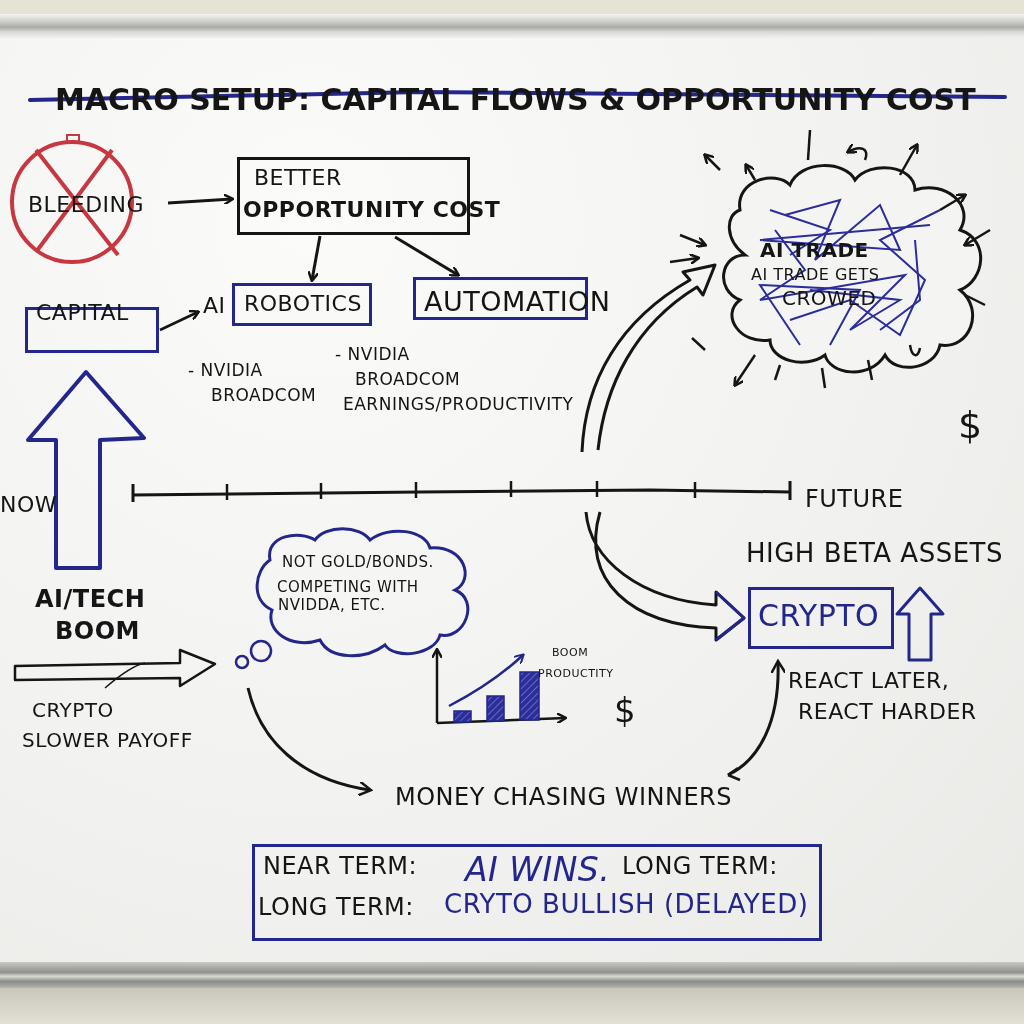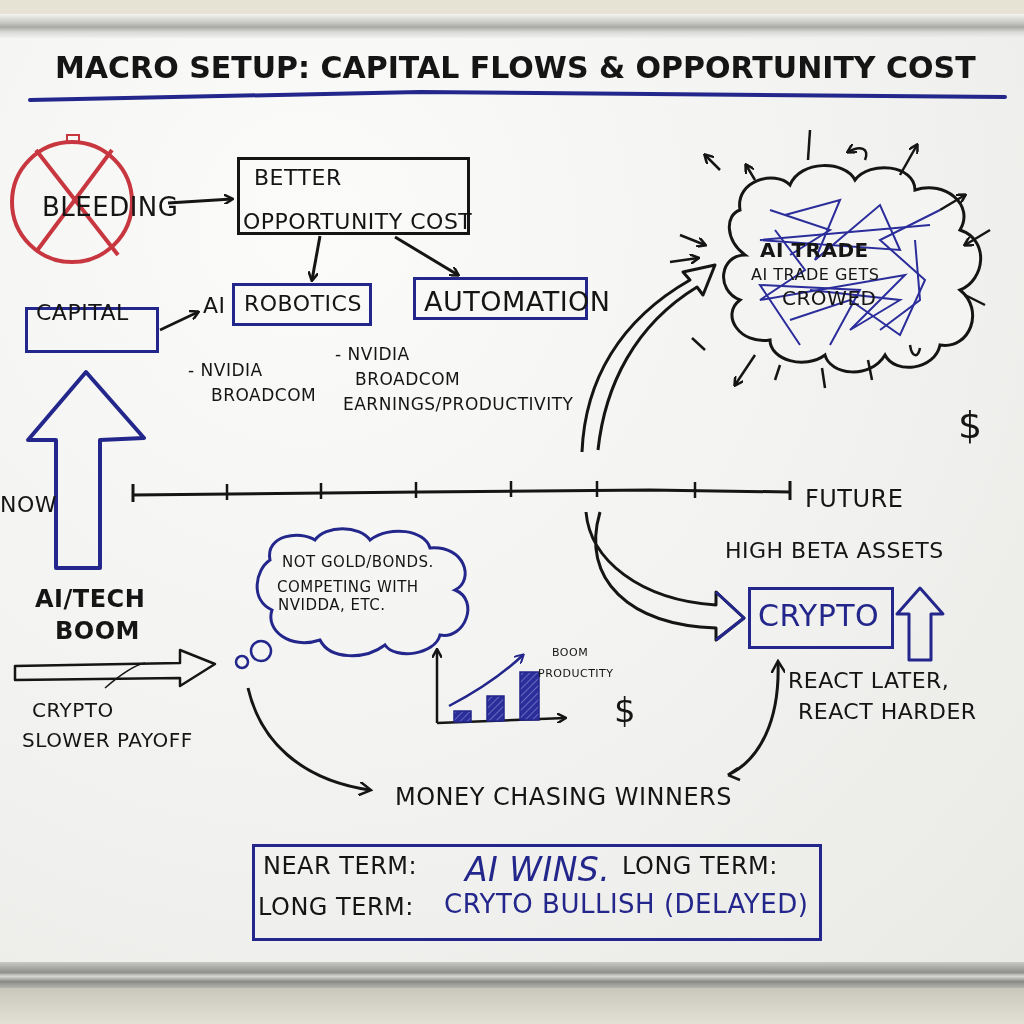"MACRO SETUP: CAPITAL FLOWS &" .title { margin-top: none -> 32px }
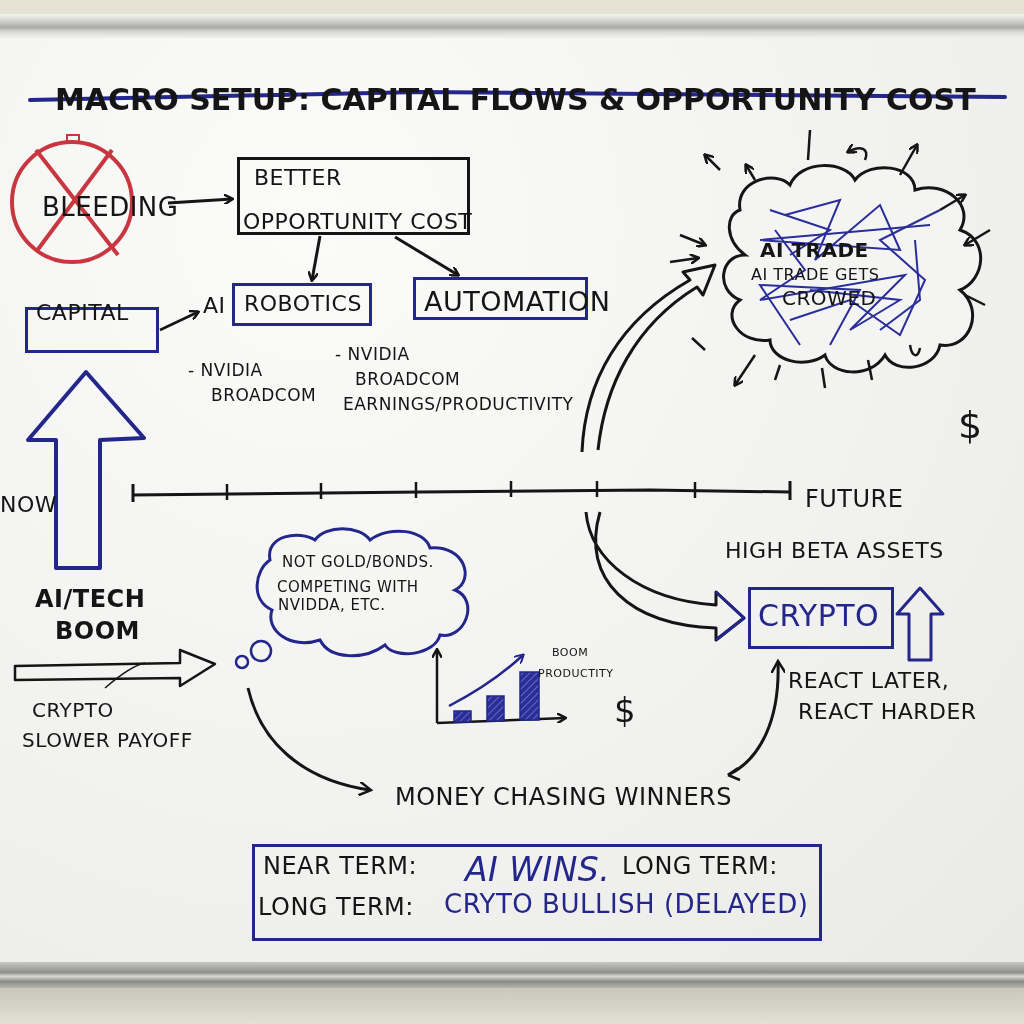"BLEEDING" div.txt { font-size: 26px -> 22px; left: 42px -> 28px }
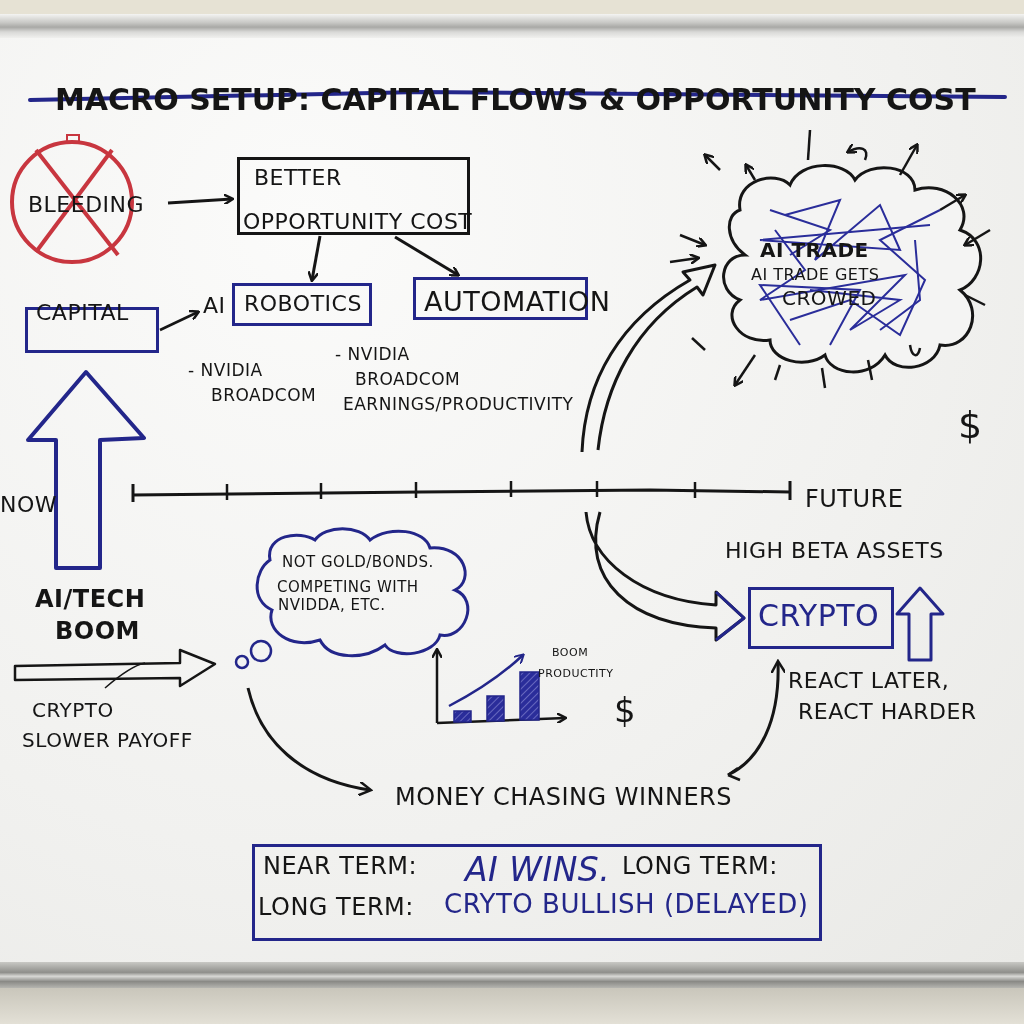"OPPORTUNITY COST" div.txt { font-weight: none -> bold; top: 209px -> 197px }
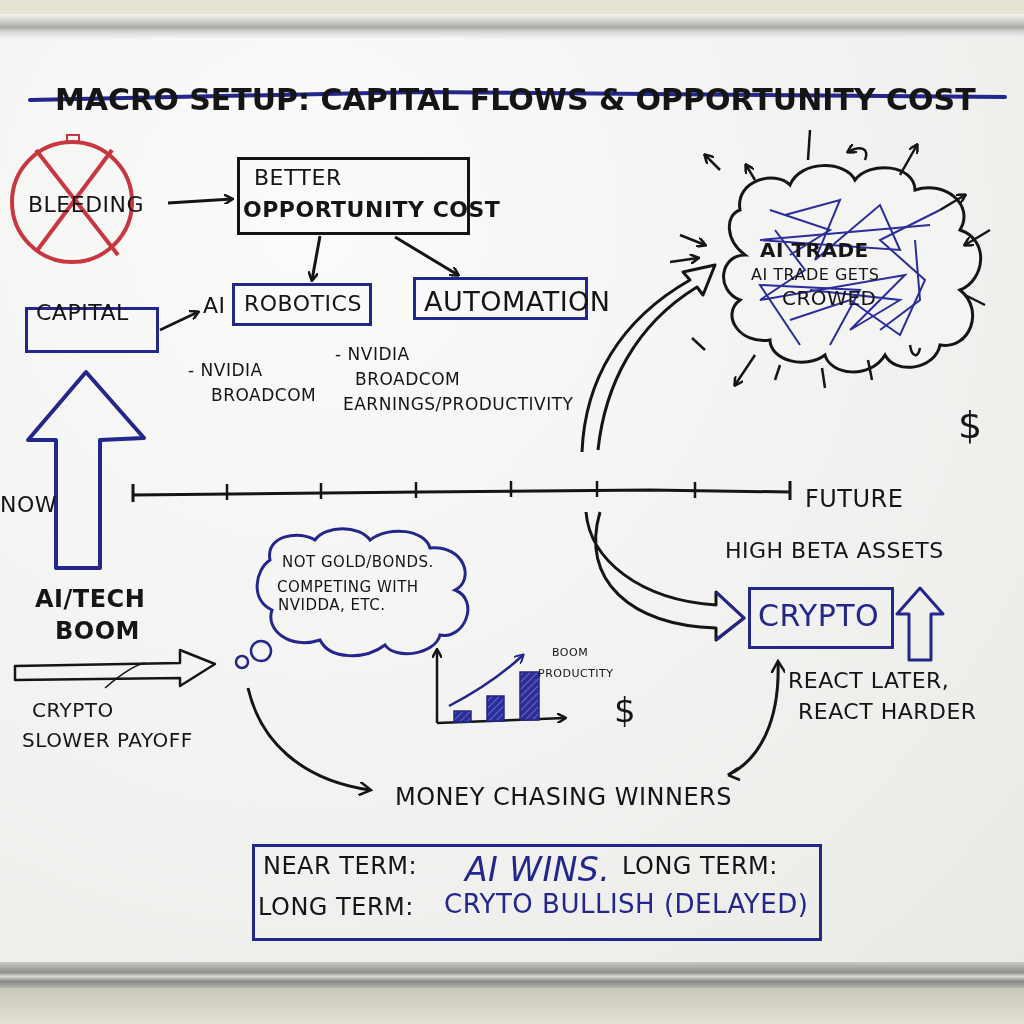"HIGH BETA ASSETS" div.txt { font-size: 22px -> 26px; left: 725px -> 746px }
